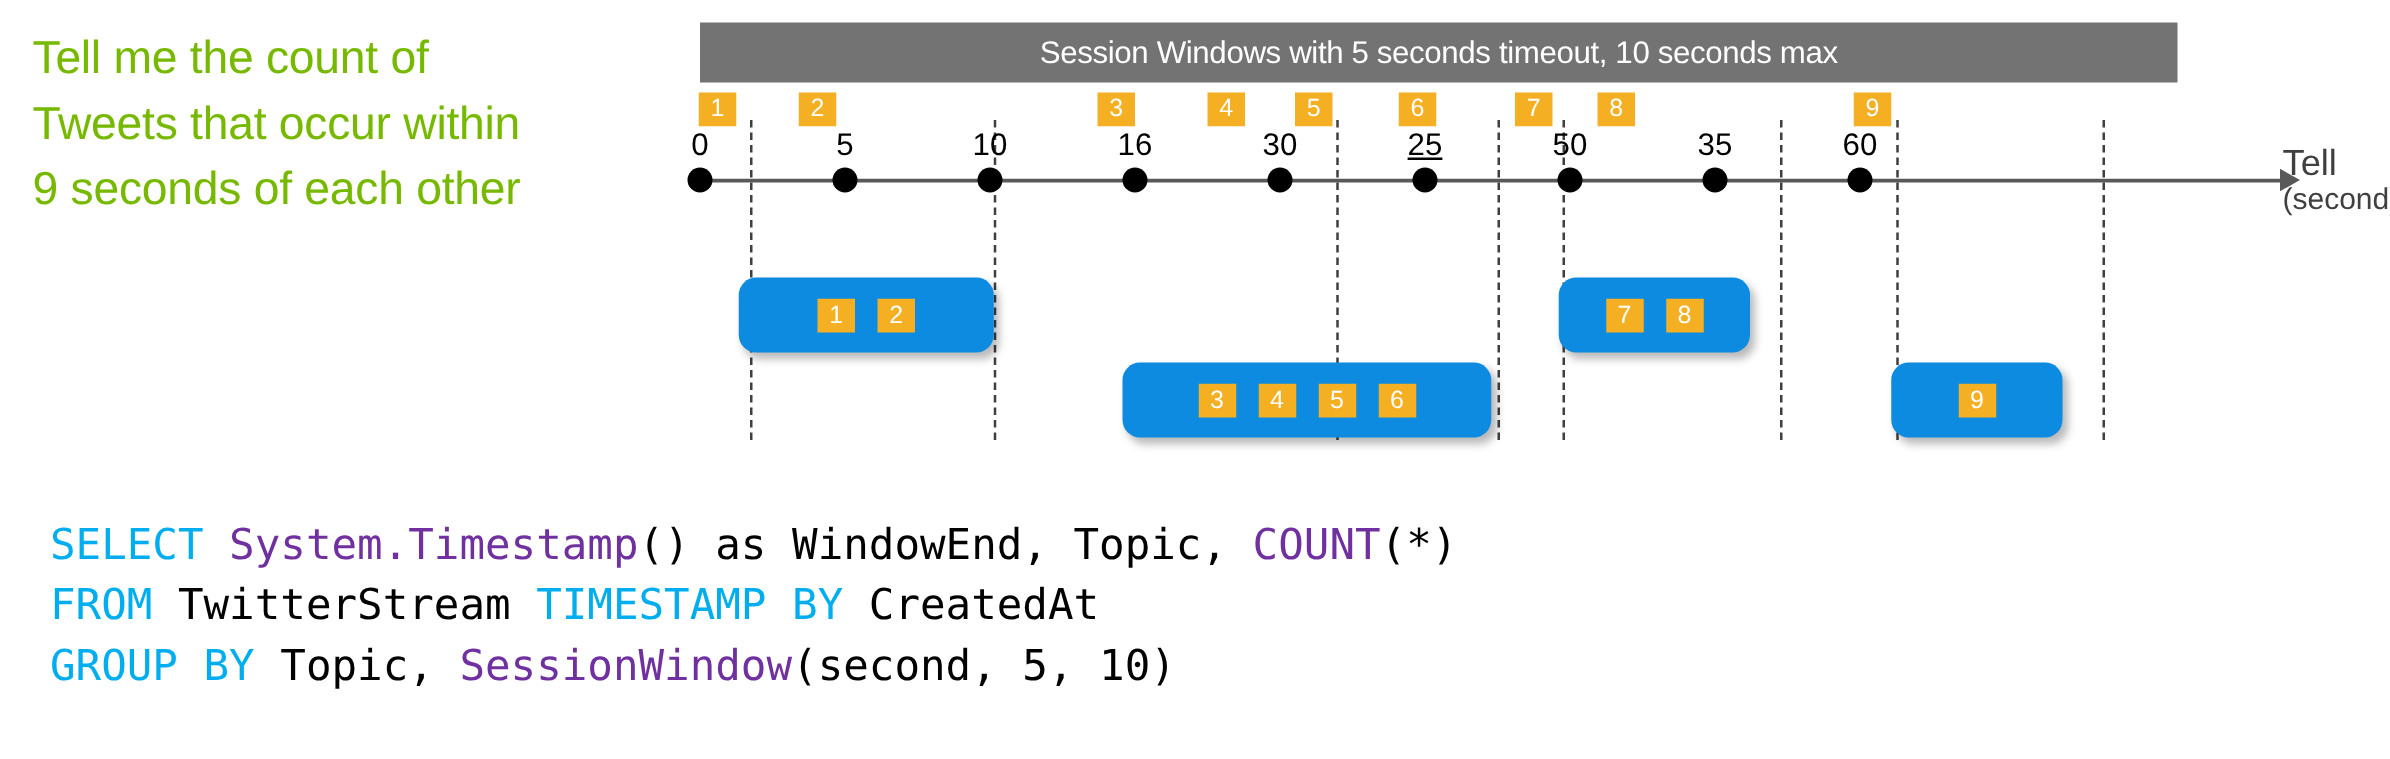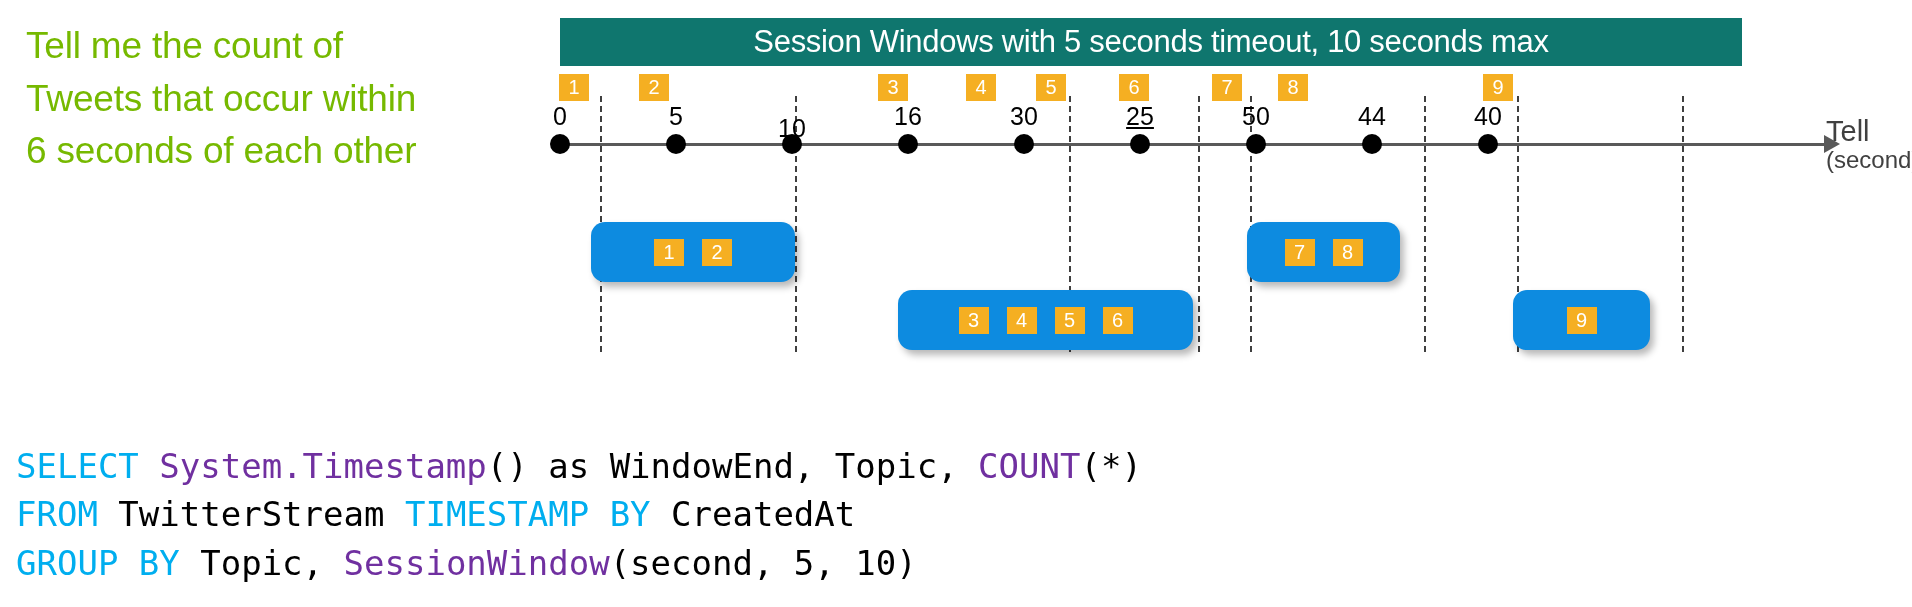"Tell me the count of" div { text: 6 -> 9 }
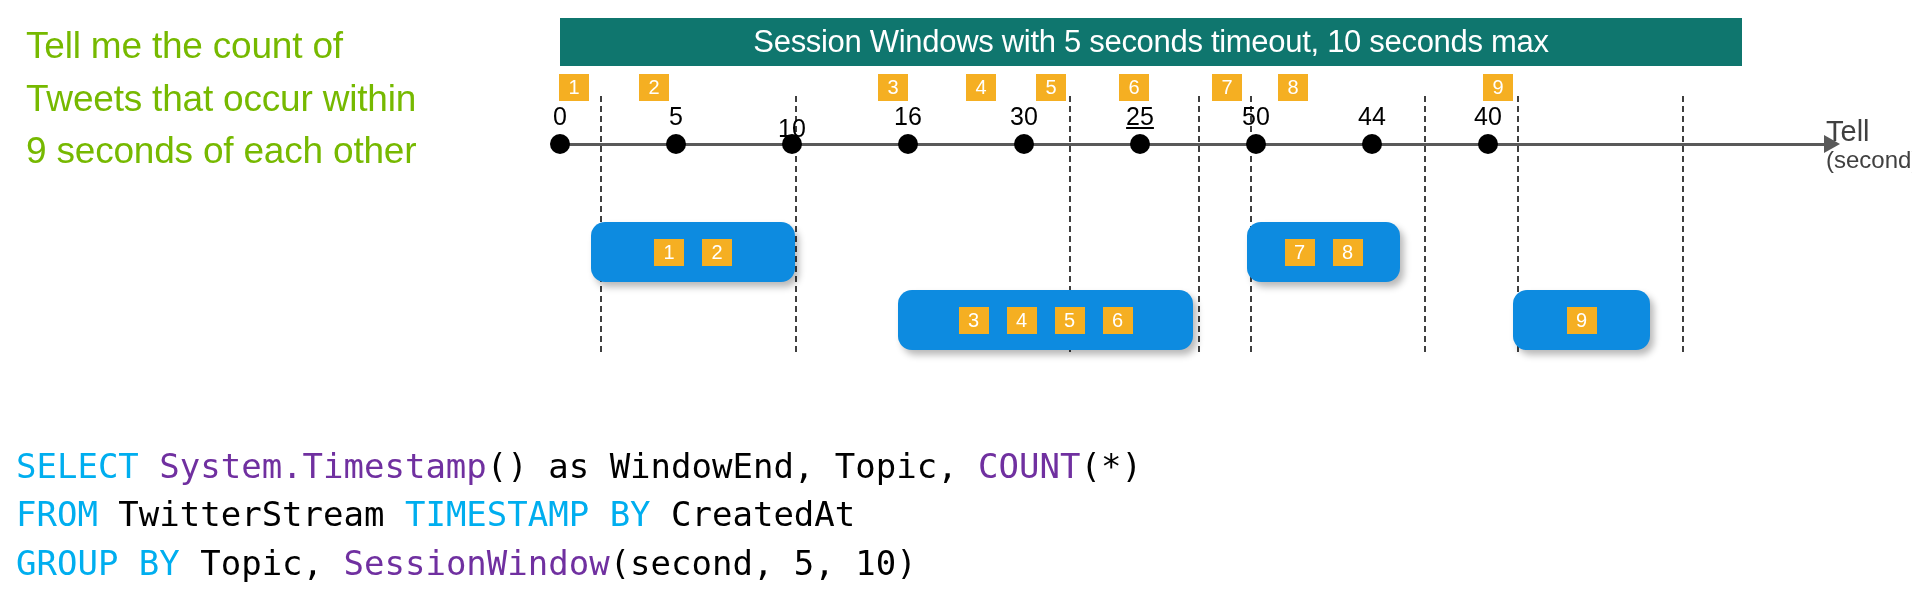"Session Windows with 5 seconds" #banner { background: #0f766e -> #737373; font-size: 31px -> 25px }
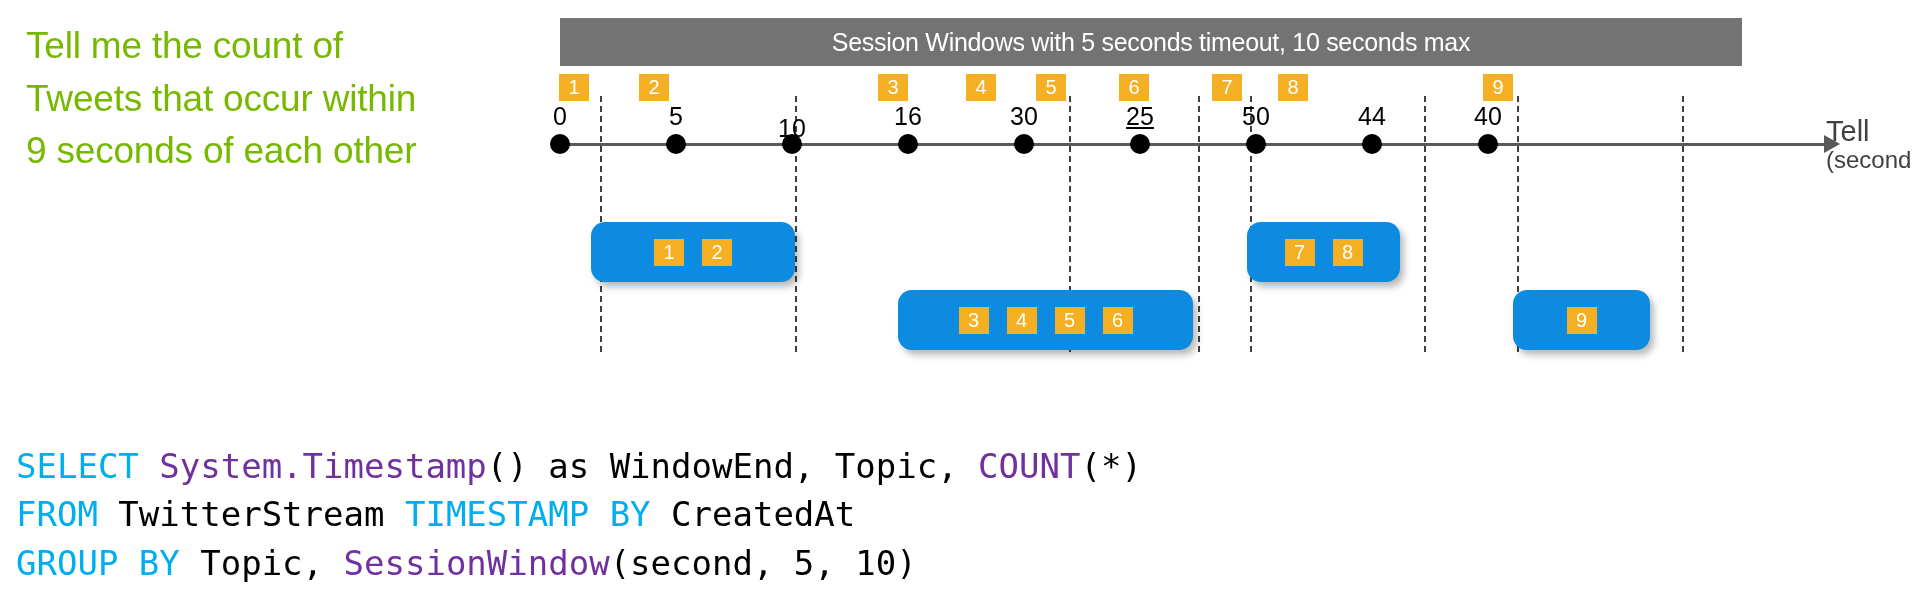"10" div.tick-label { top: 114px -> 102px }
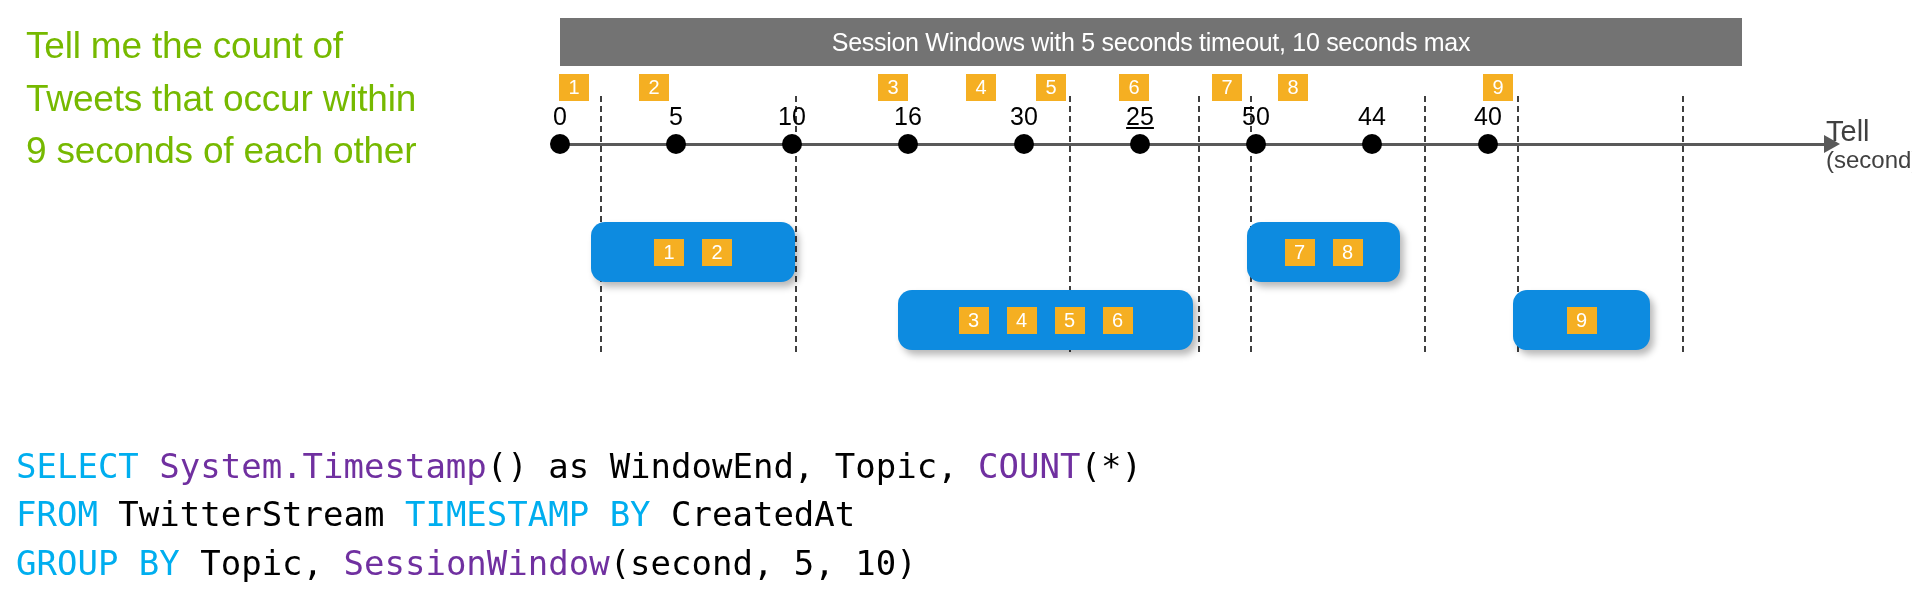"44" div.tick-label { text: 44 -> 35 }
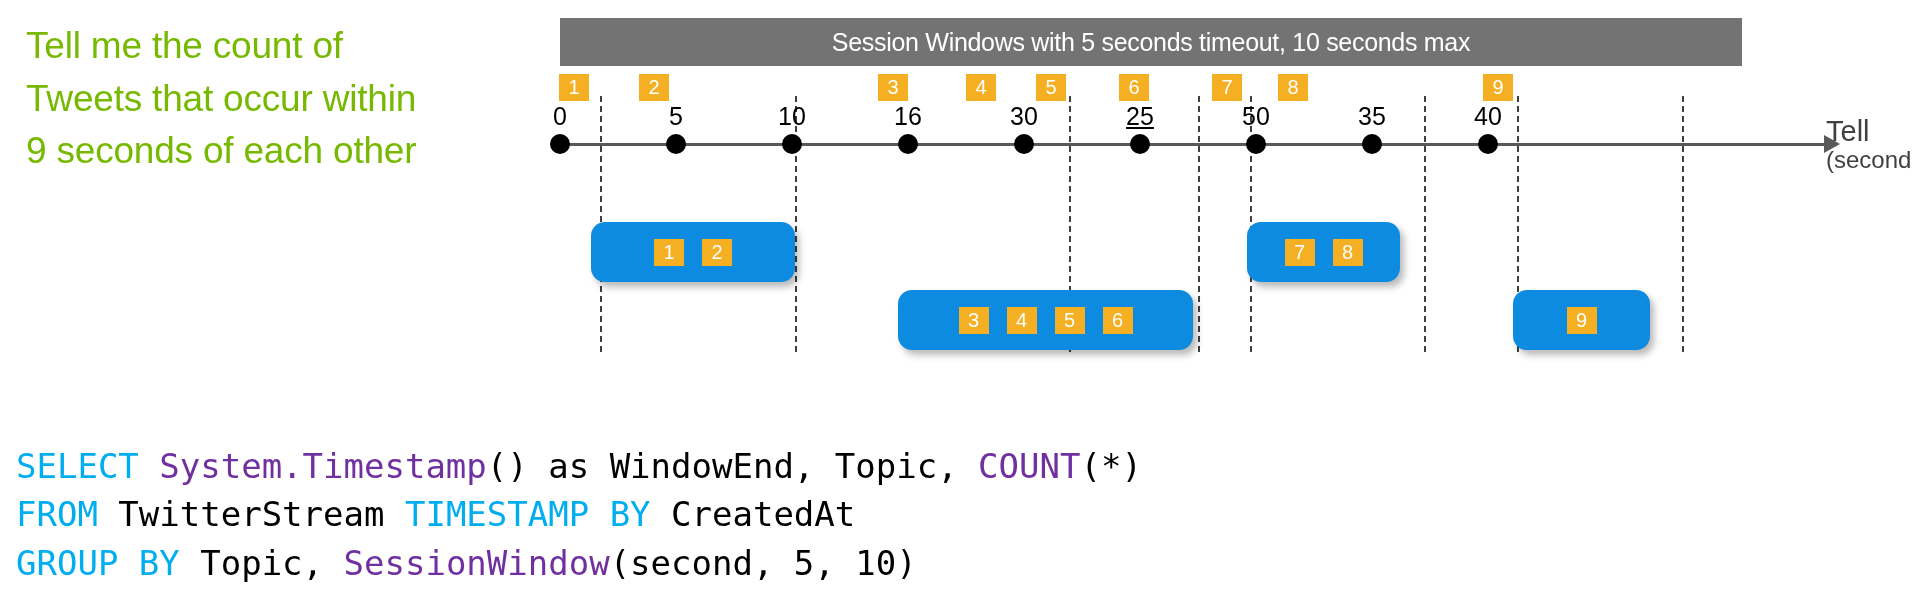"40" div.tick-label { text: 40 -> 60 }
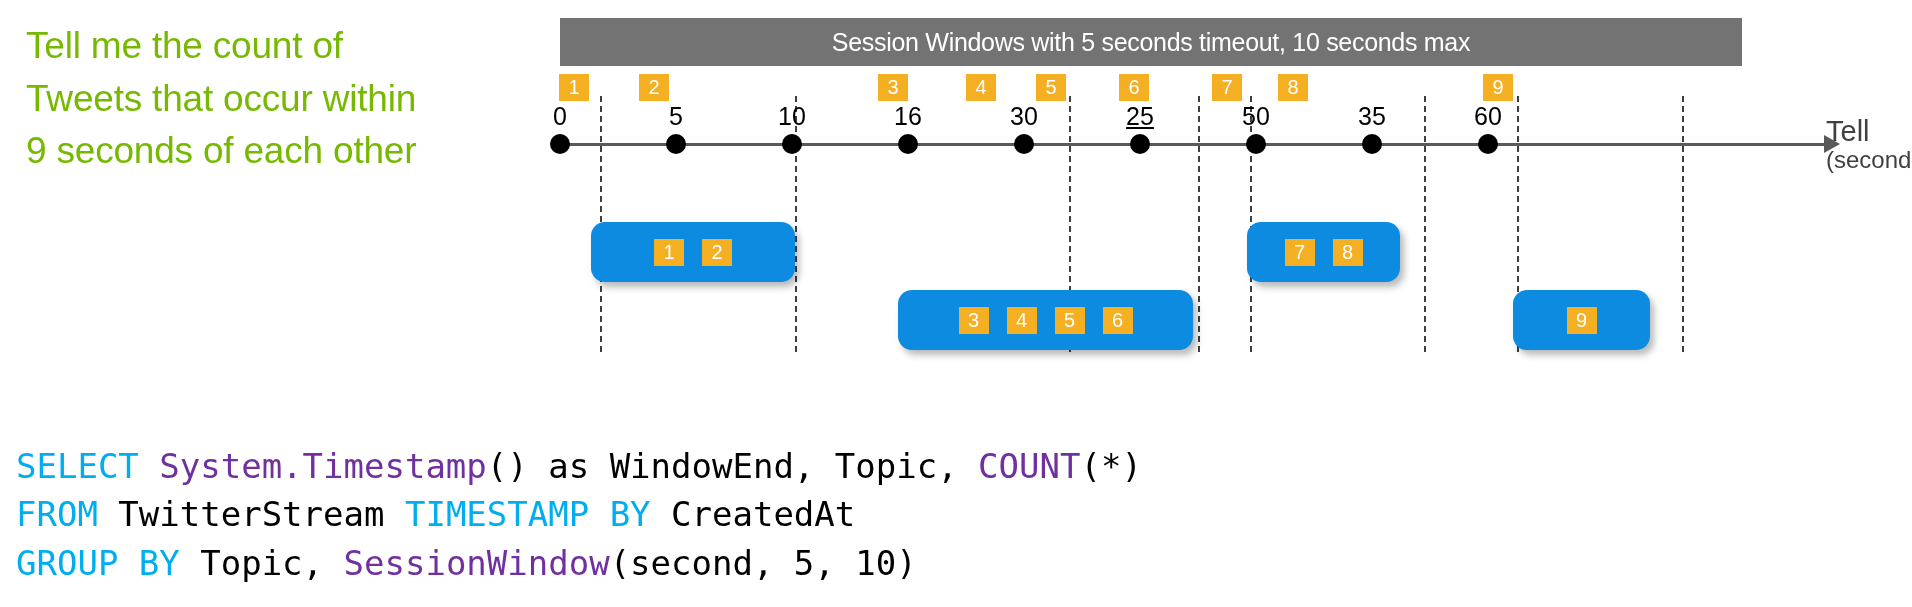"SELECT System.Timestamp() as WindowEnd," #sql-code { left: 16px -> 40px; margin-top: 30px -> none }
